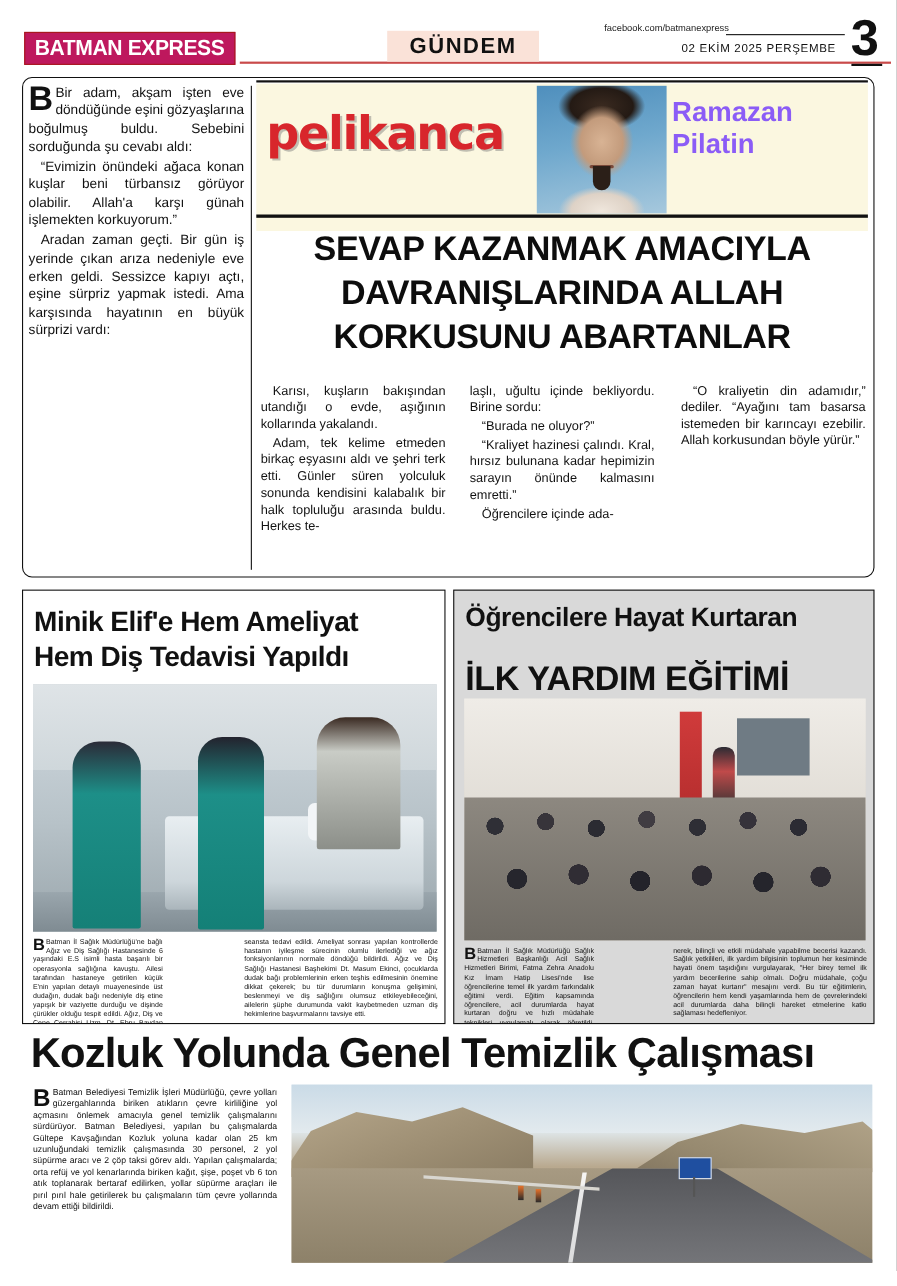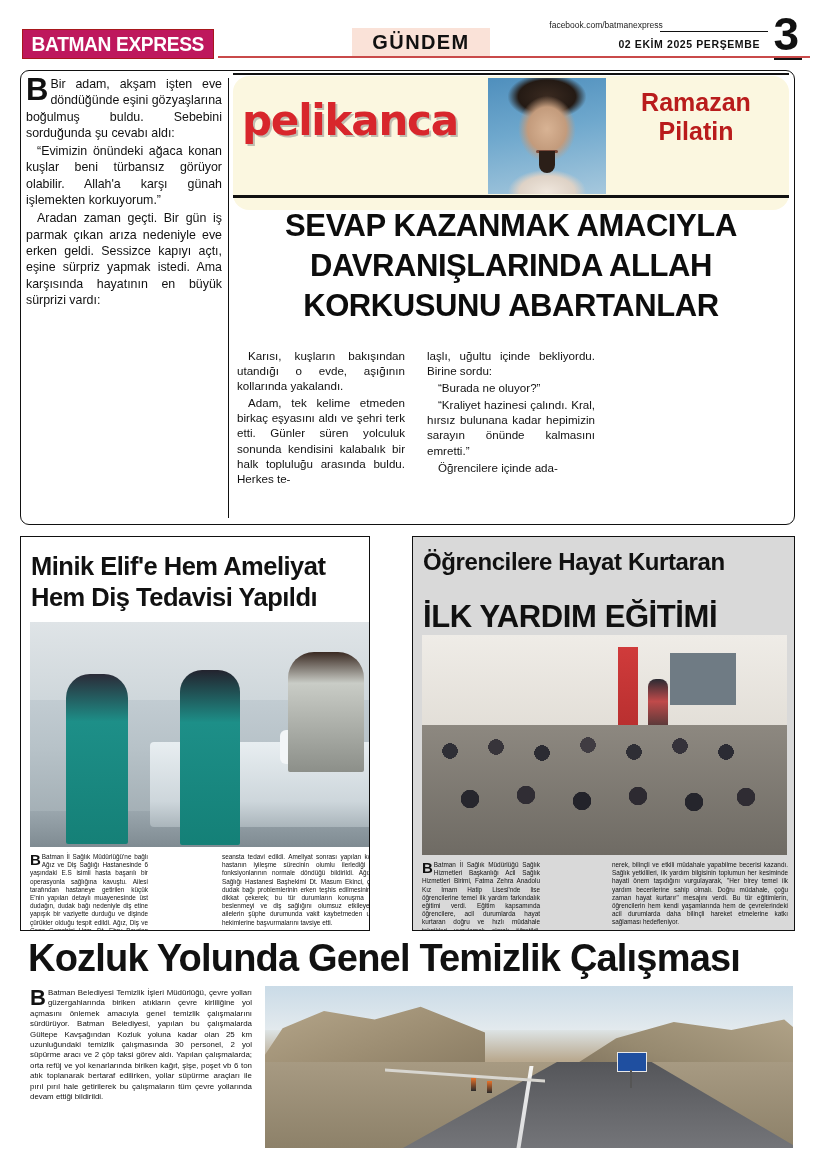"02 EKİM 2025 PERŞEMBE" .date-line { font-weight: bold -> normal }
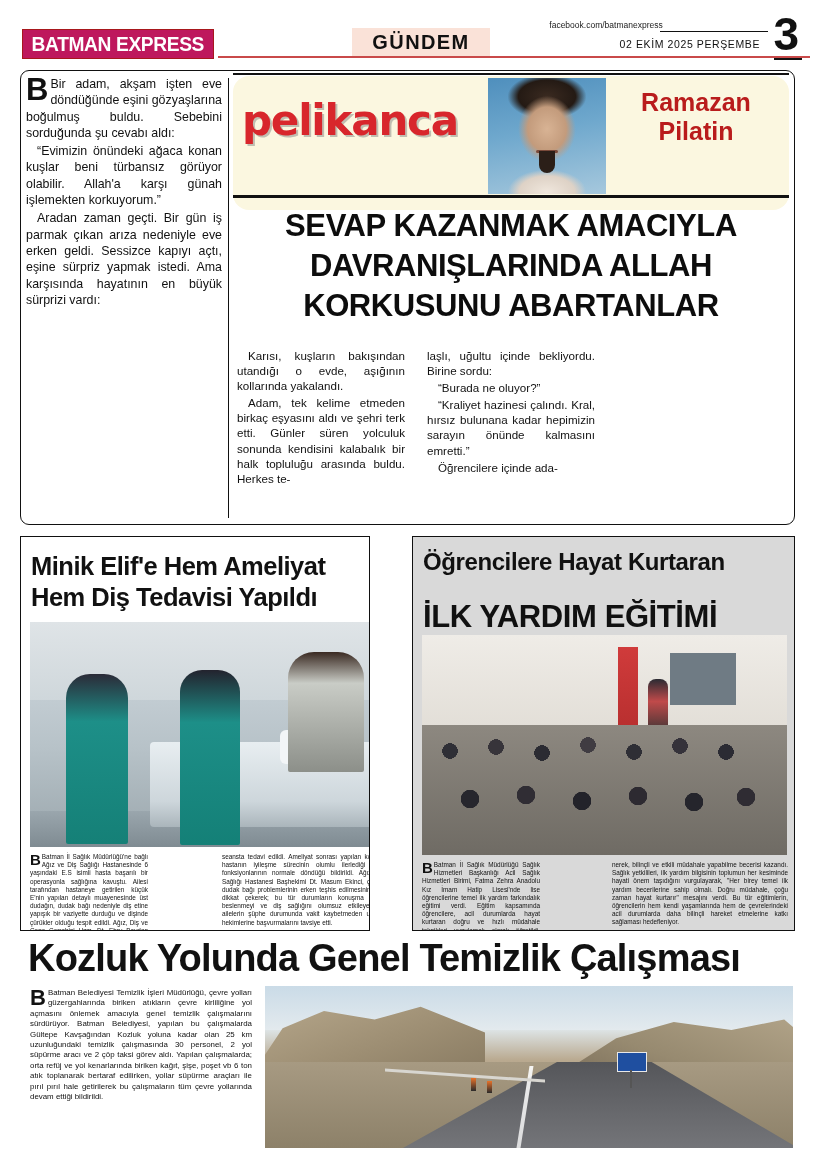"pelikanca" .pelikanca-band { border-radius: 16px -> none }
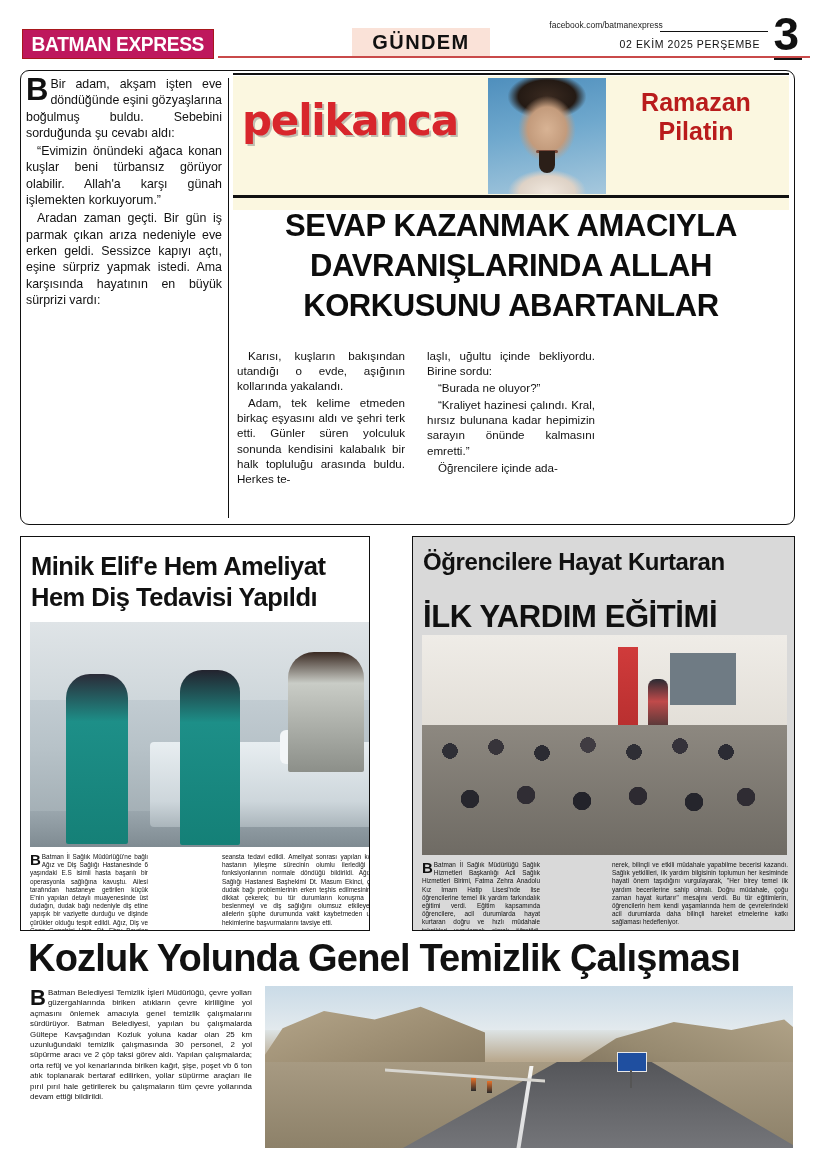"Ramazan" .author-name { color: #b91c1c -> #8b5cf6; text-align: center -> left }
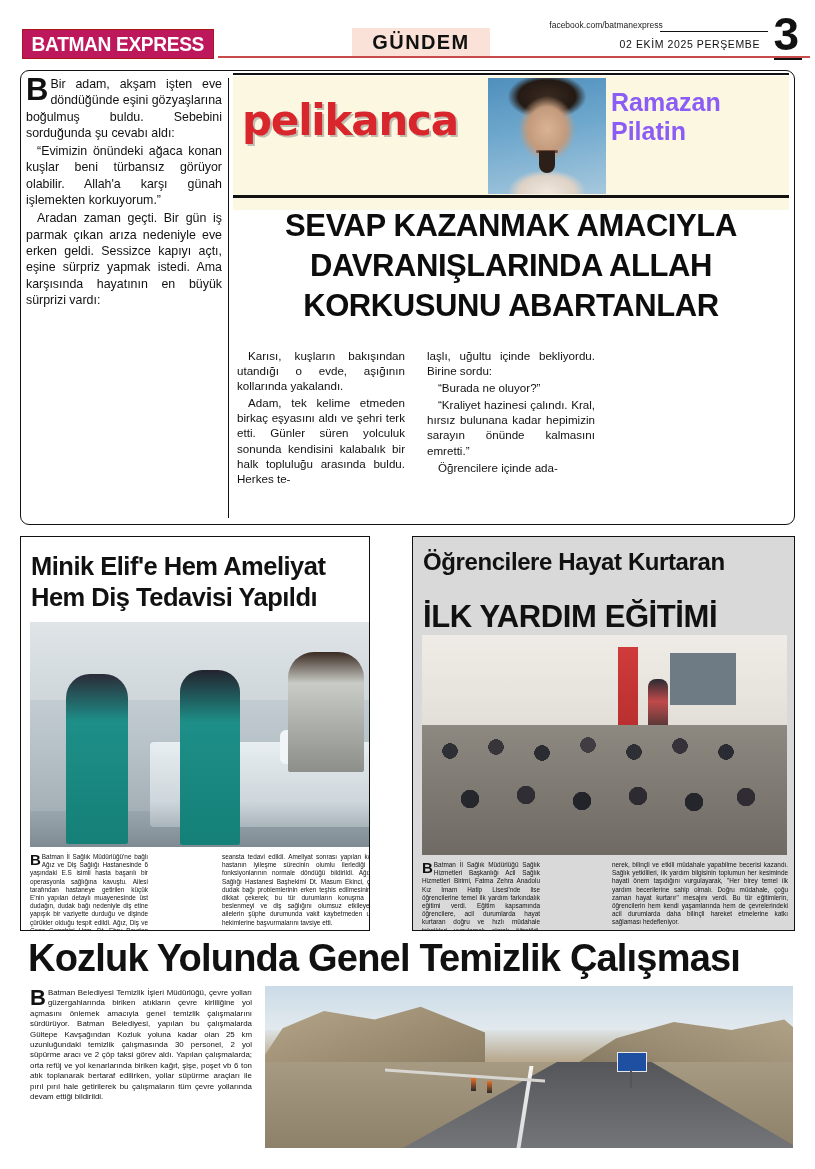"Aradan zaman geçti. Bir gün" p { text: parmak -> yerinde }
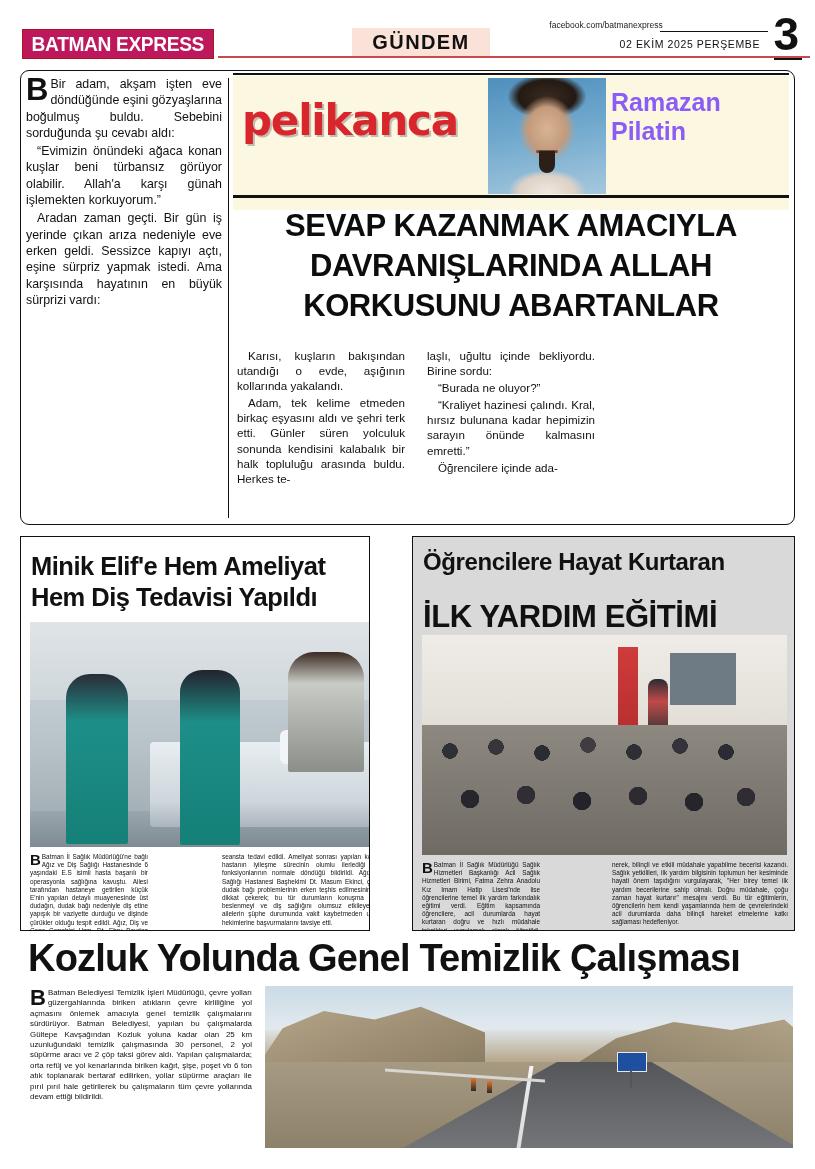"“O kraliyetin din adamıdır,” dediler." p { html: none -> <p>“O kraliyetin din adamıdır,” dediler. “Ayağını tam basarsa istemeden bir karıncayı ezebilir. Allah korkusundan böyle yürür.”</p> }
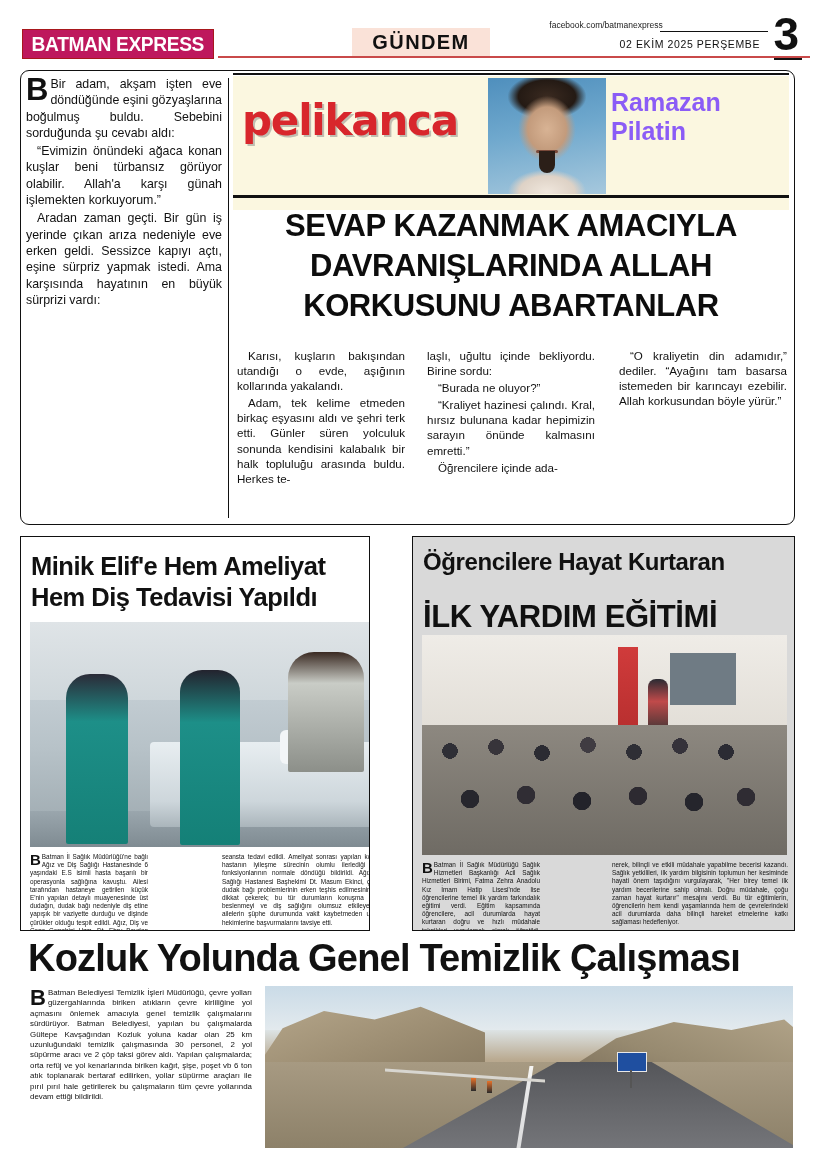"Minik Elif'e Hem Ameliyat" #news-left { width: 350px -> 385px }
